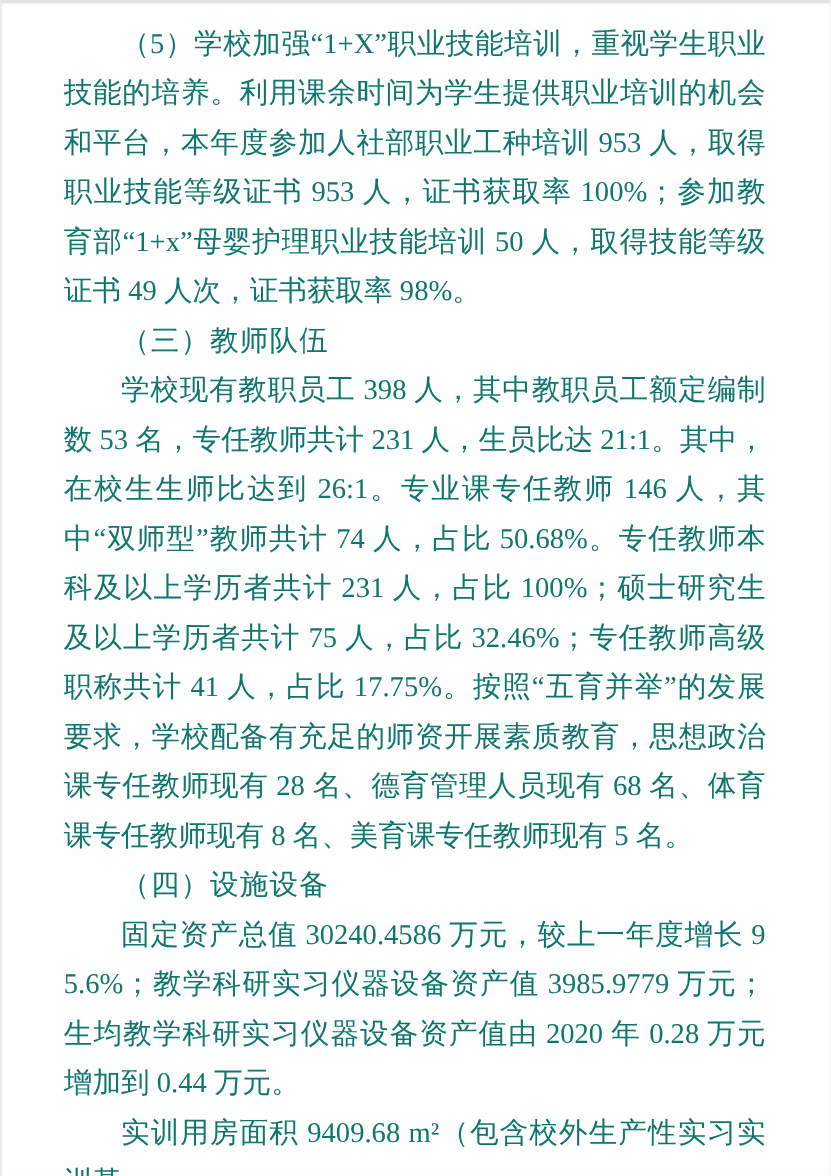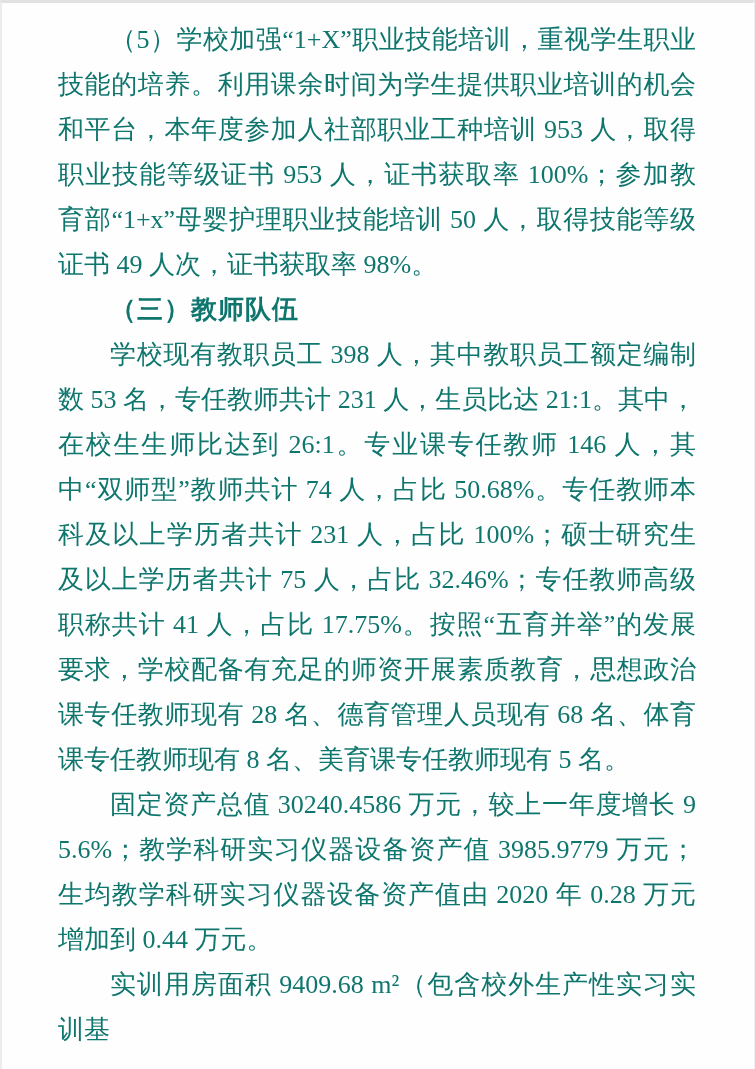"（三）教师队伍" .heading { font-weight: bold -> normal }
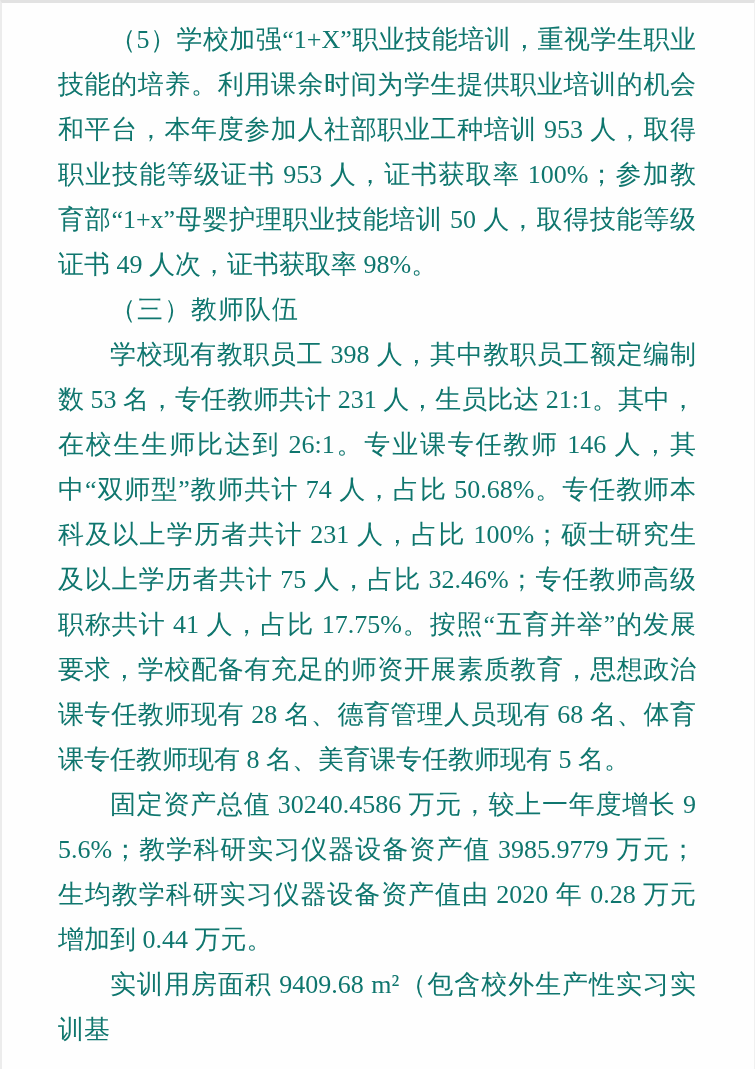"（四）设施设备" p.heading { html: none -> <p>（四）设施设备</p> }
